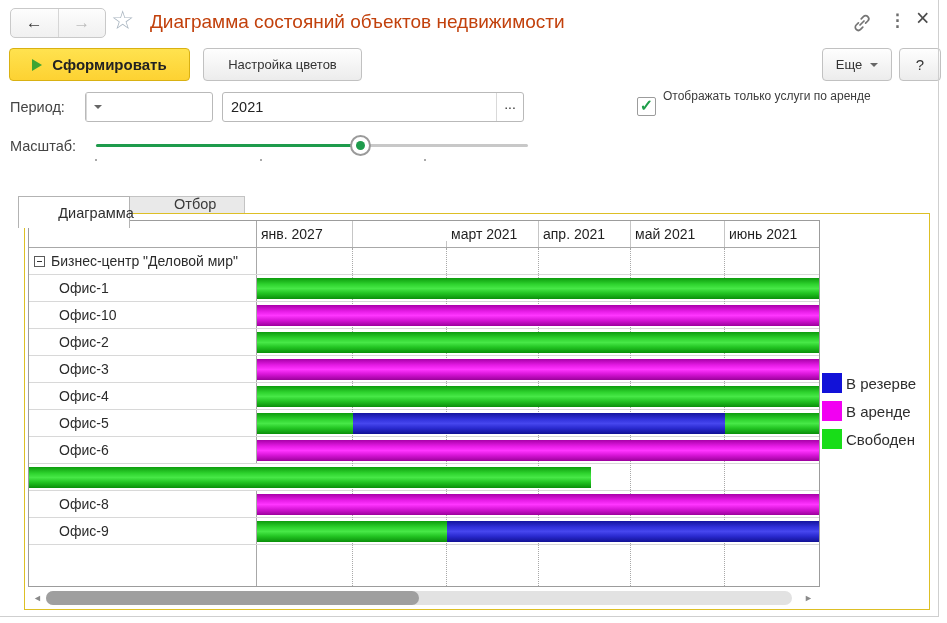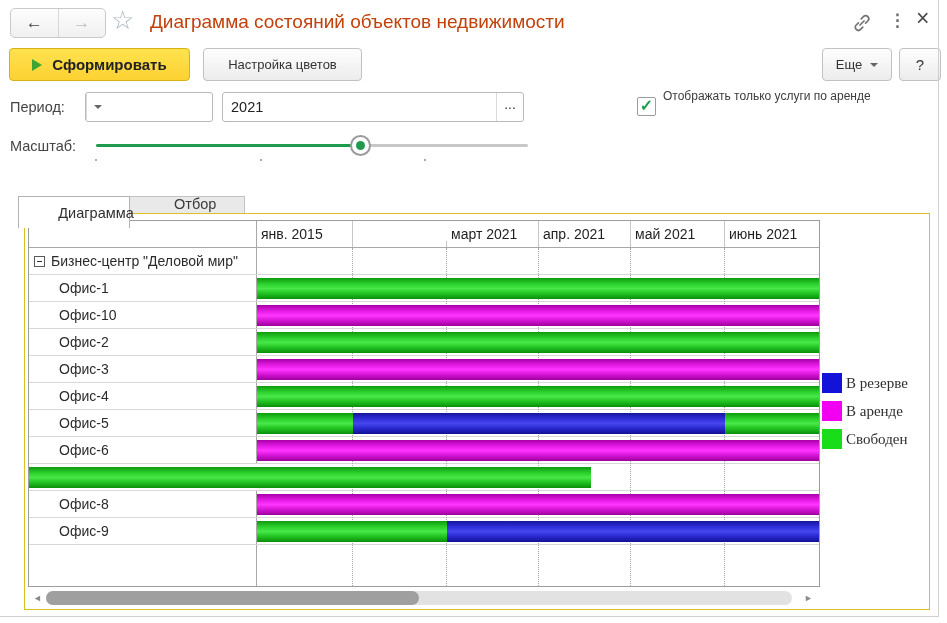"янв. 2015" div.month-cell { text: 2015 -> 2027 }
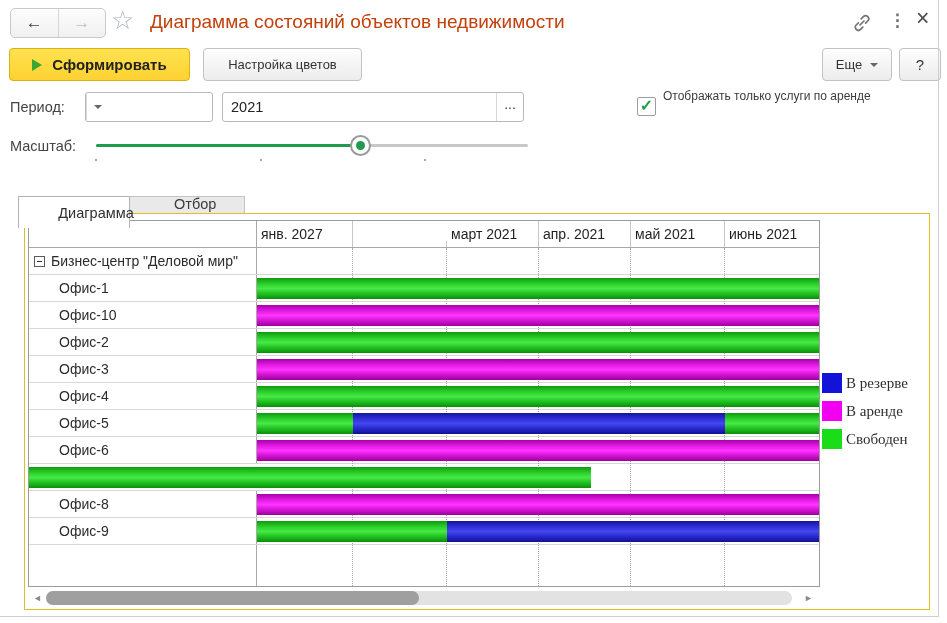"В резерве" #legend { font-family: Liberation Serif, serif -> none }
